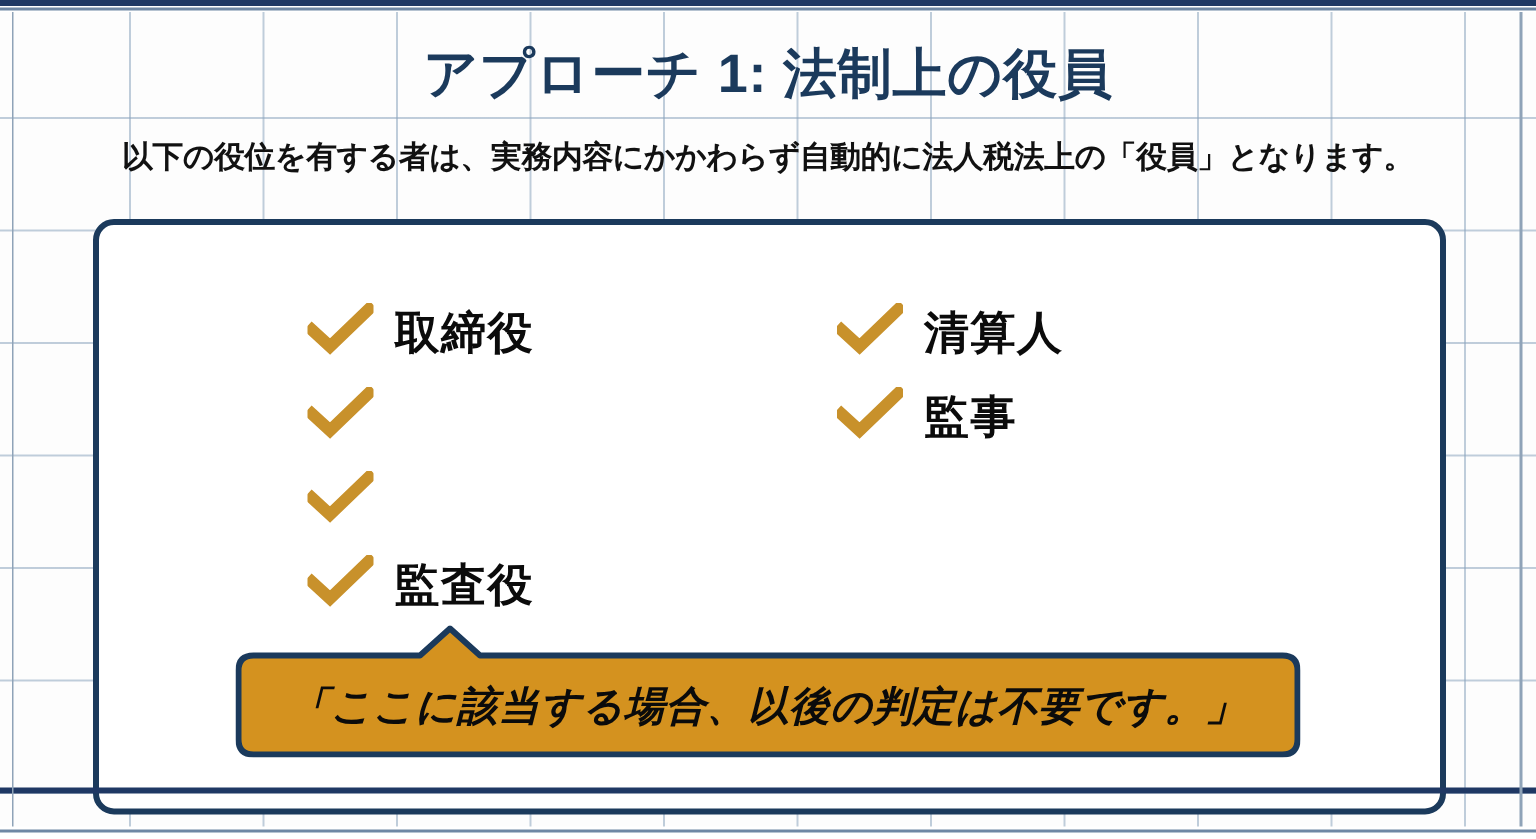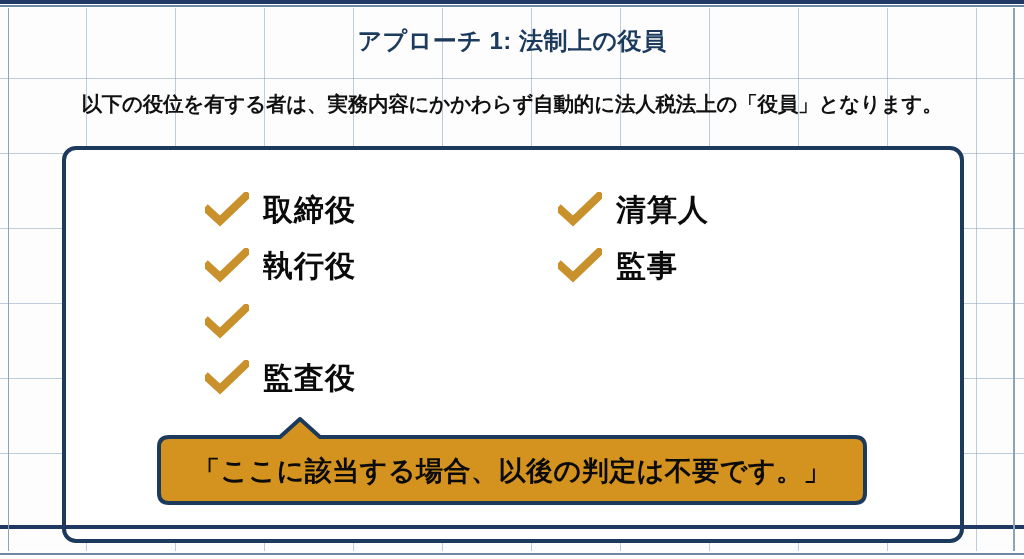"アプローチ 1: 法制上の役員" .title { font-size: 24px -> 36px }
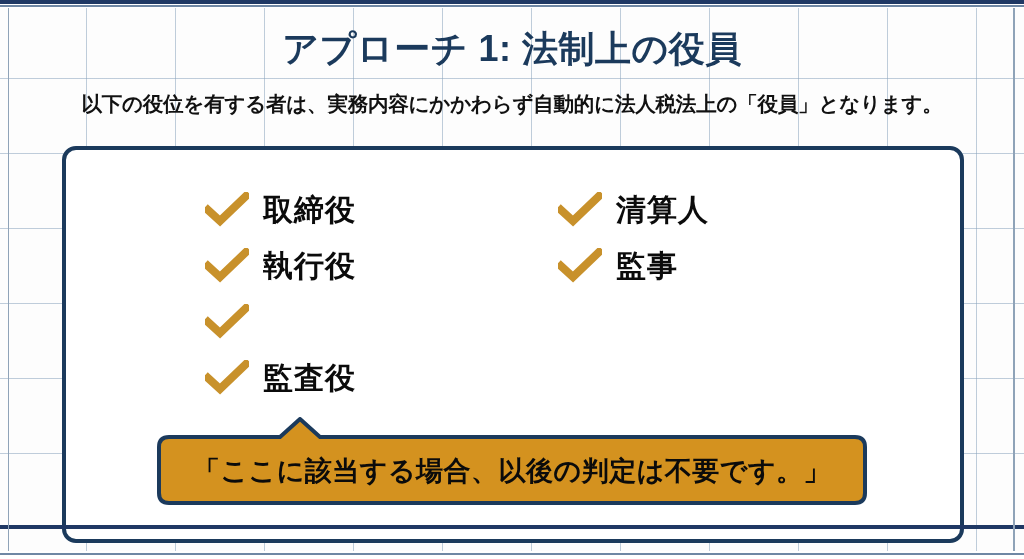"取締役" .check-row { align-items: center -> flex-end }
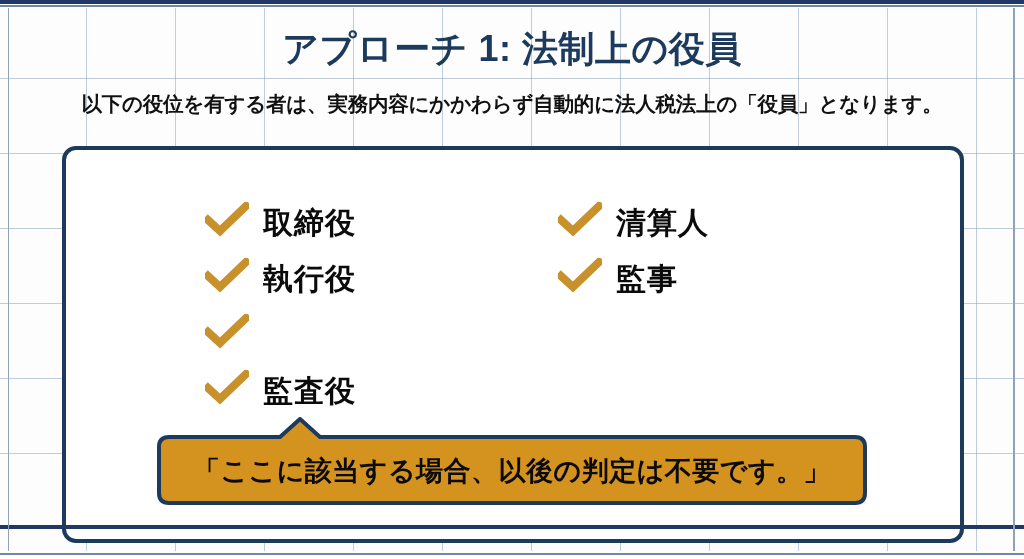"執行役" span.check-label { html: <span>執行役</span> -> none }
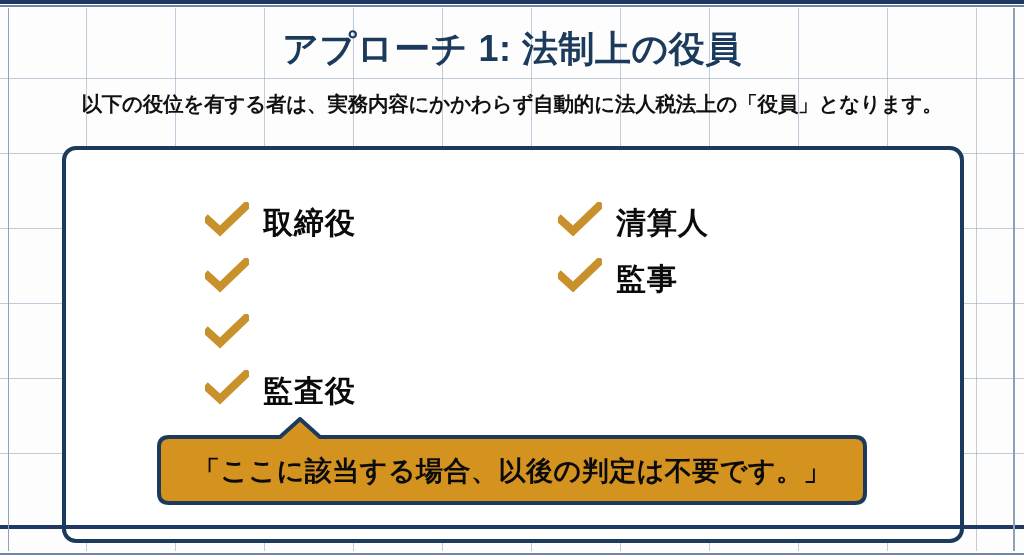"「ここに該当する場合、以後の判定は不要です。」" .callout-wrap { font-style: none -> italic }
